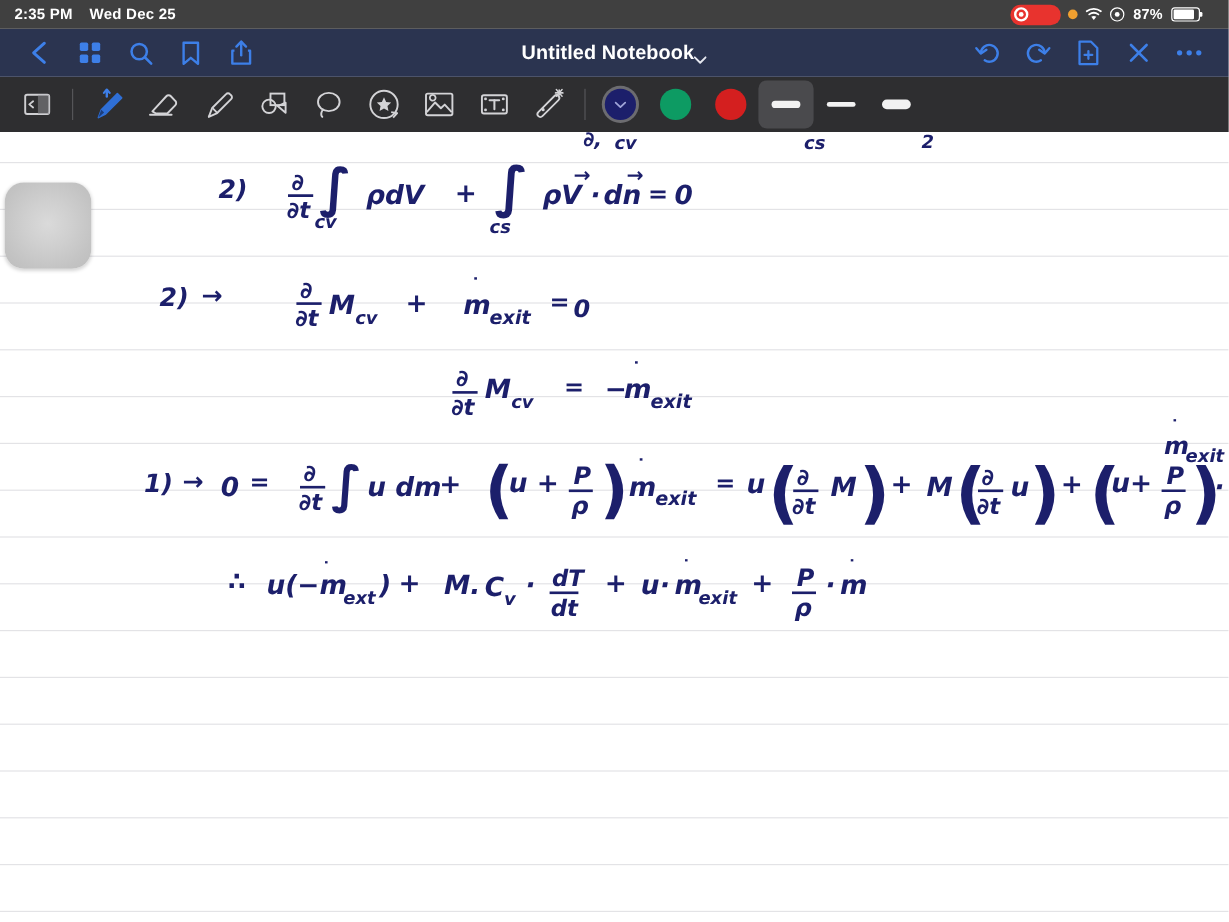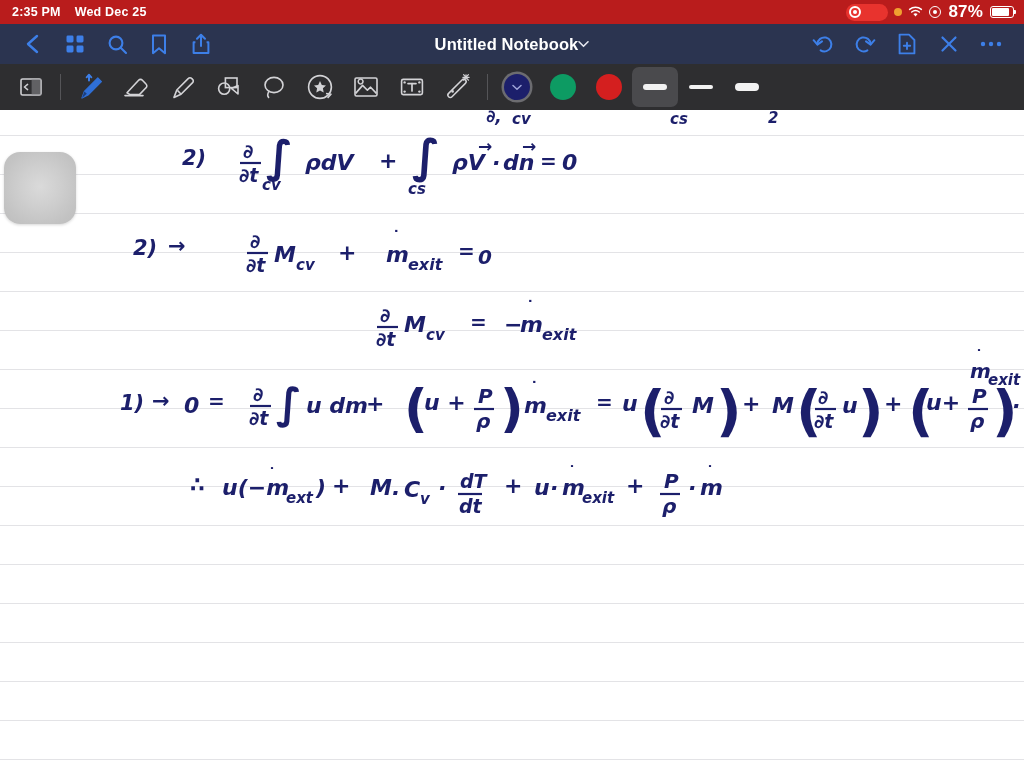"2:35 PM" .statusbar { background: #b91c1c -> #404040; padding: 0 10px 0 12px -> 0 24px 0 12px }
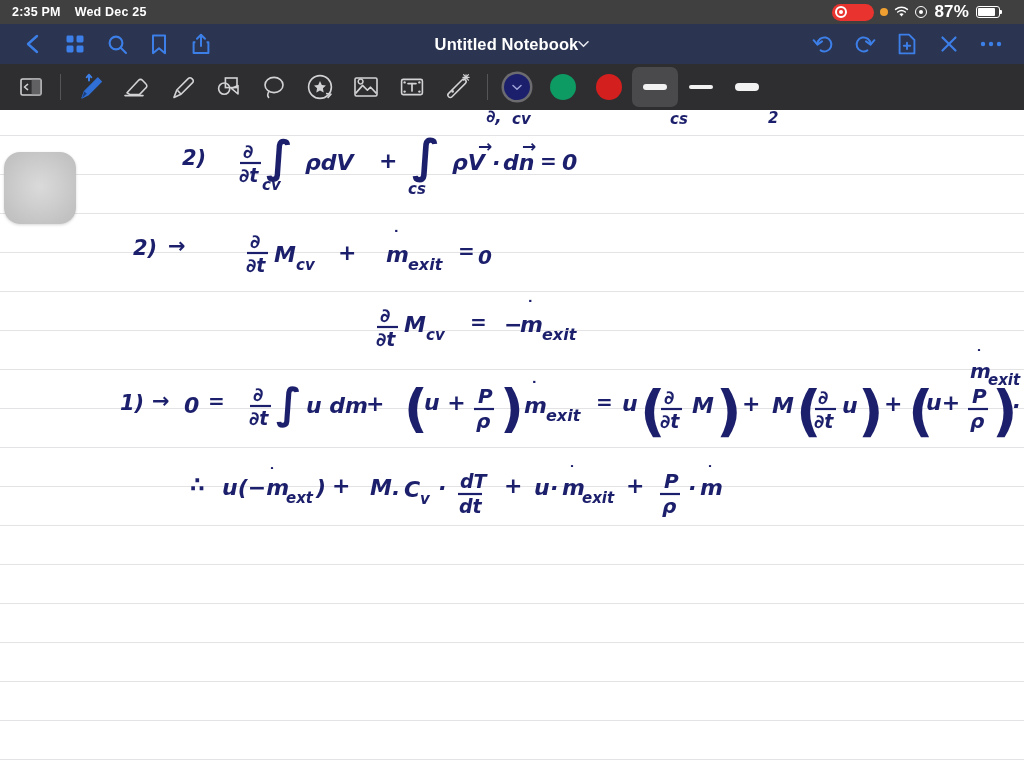"87%" .batt-pct { font-size: 17px -> 12px }
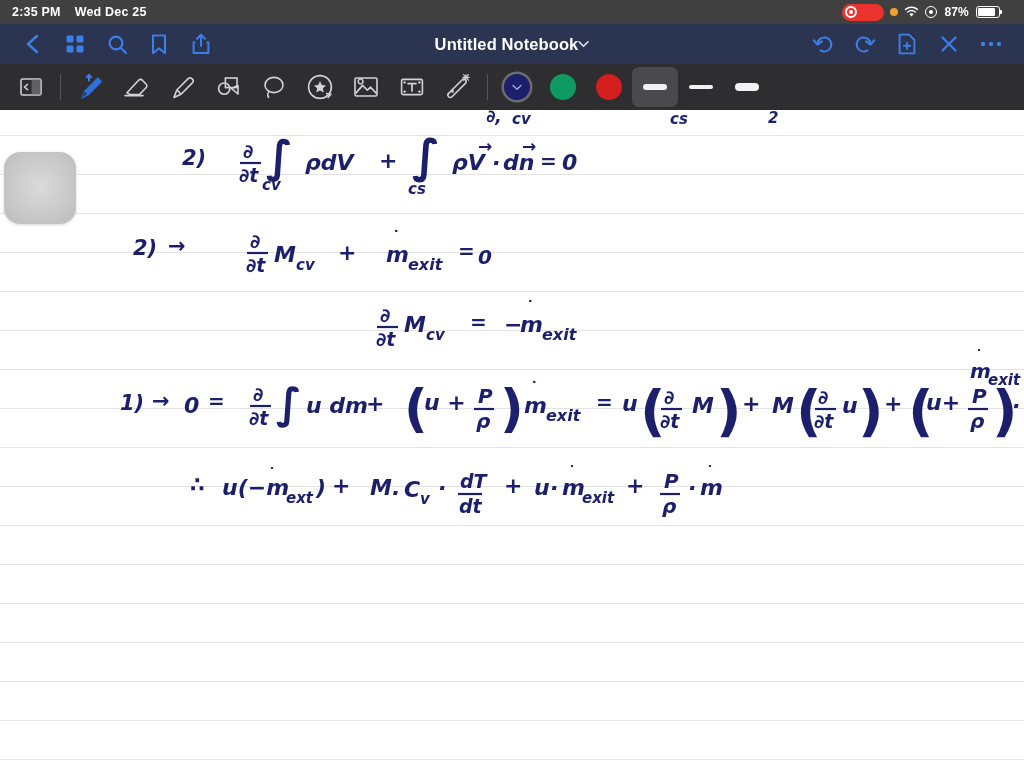"Untitled Notebook" .nav-title-wrap { align-items: center -> flex-end }
